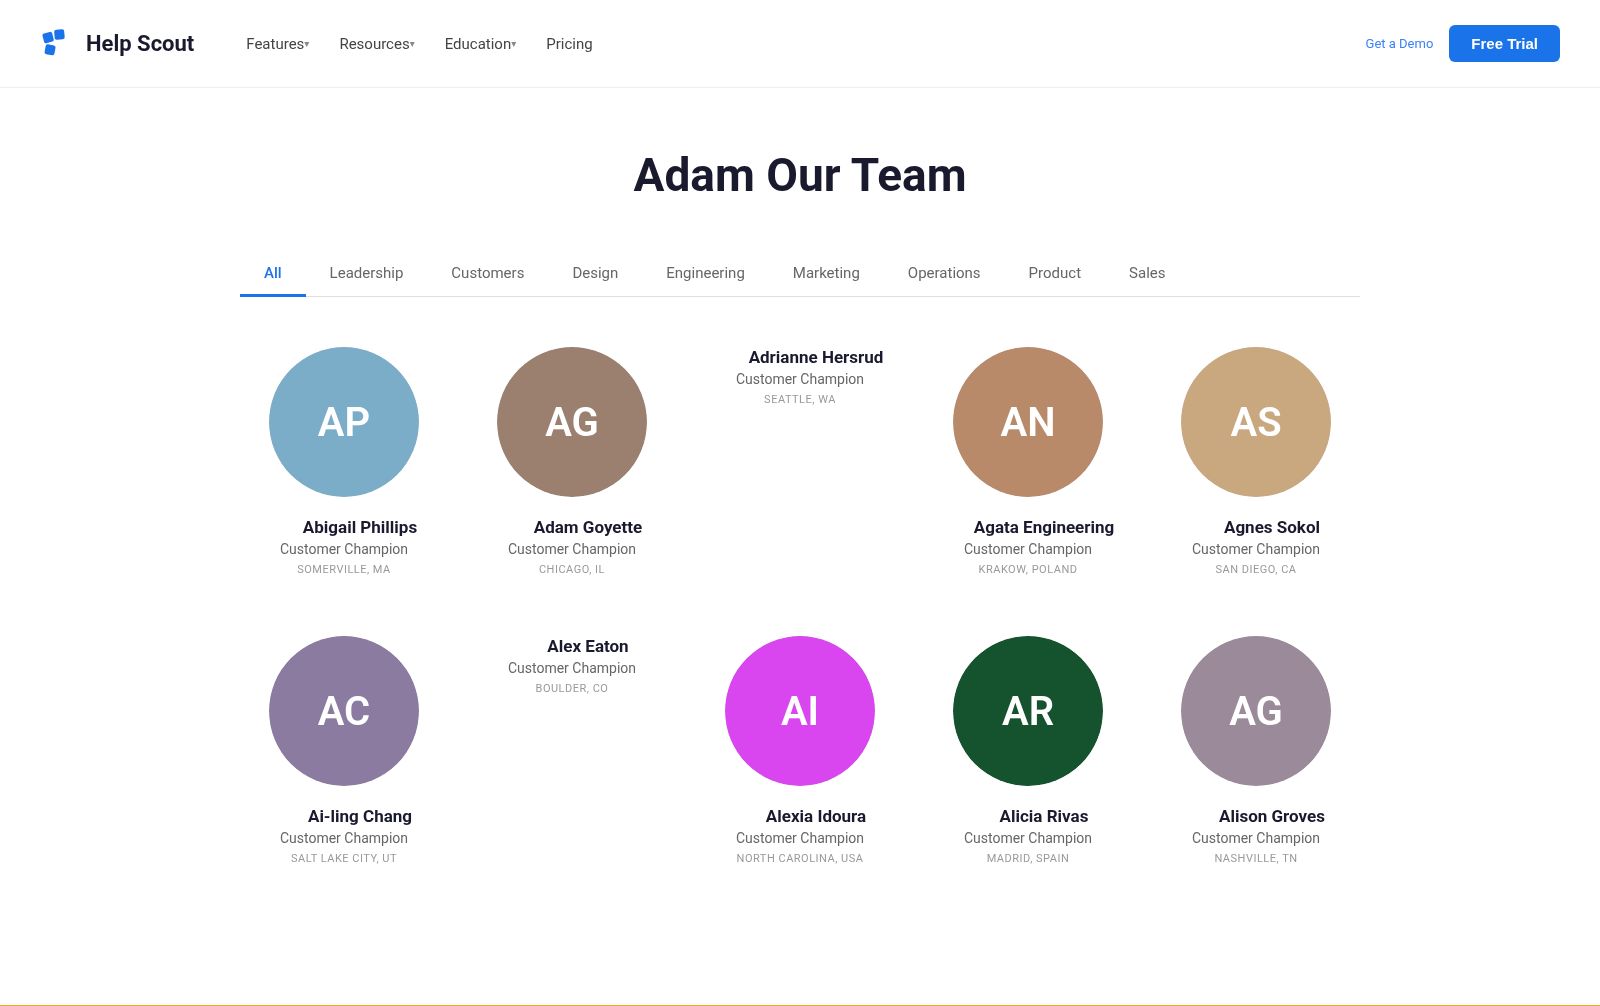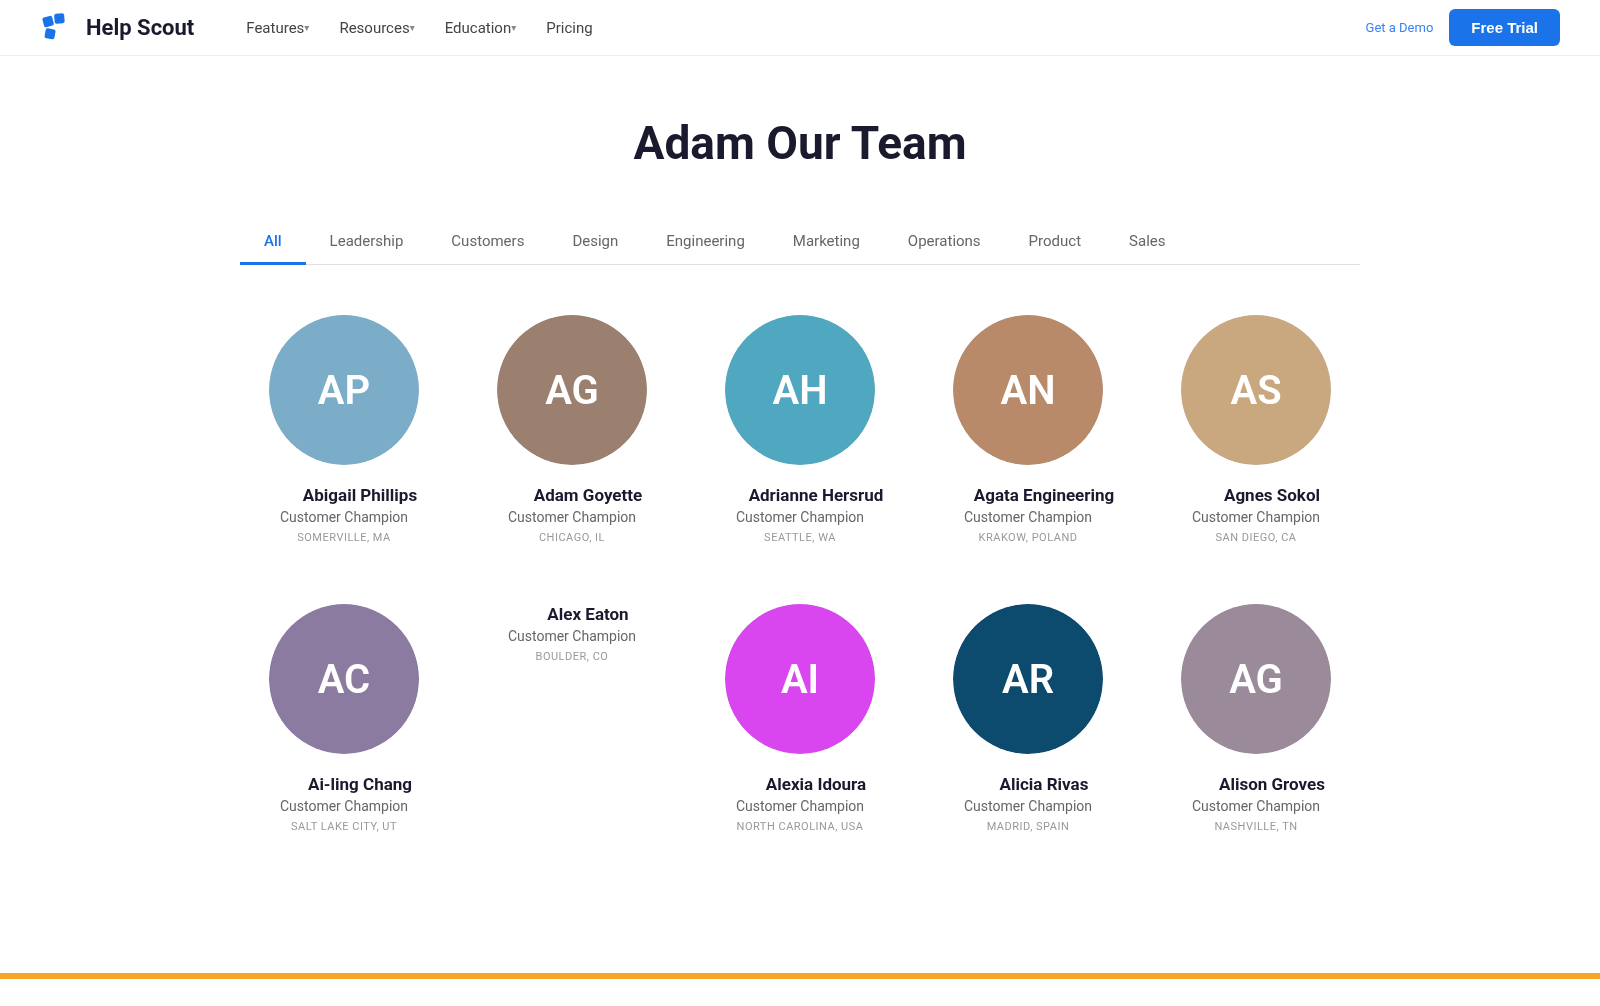"Help Scout" nav { height: 56px -> 88px }
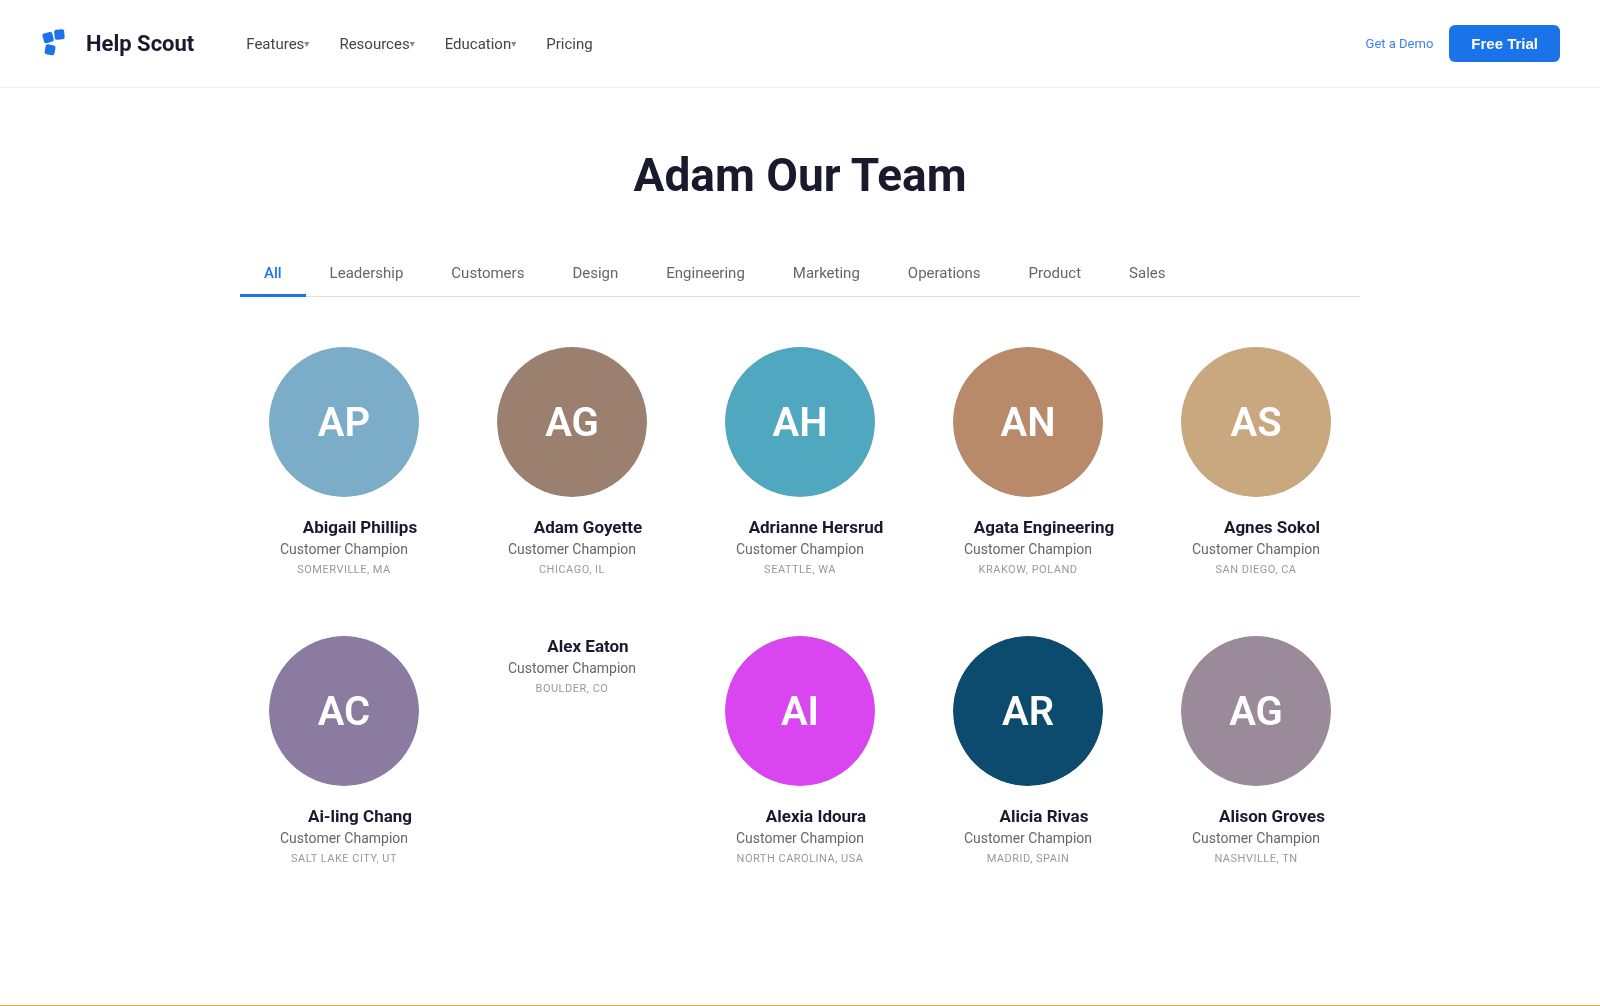"AH" div.avatar { html: <div> <div> AH </div> </div> -> none }
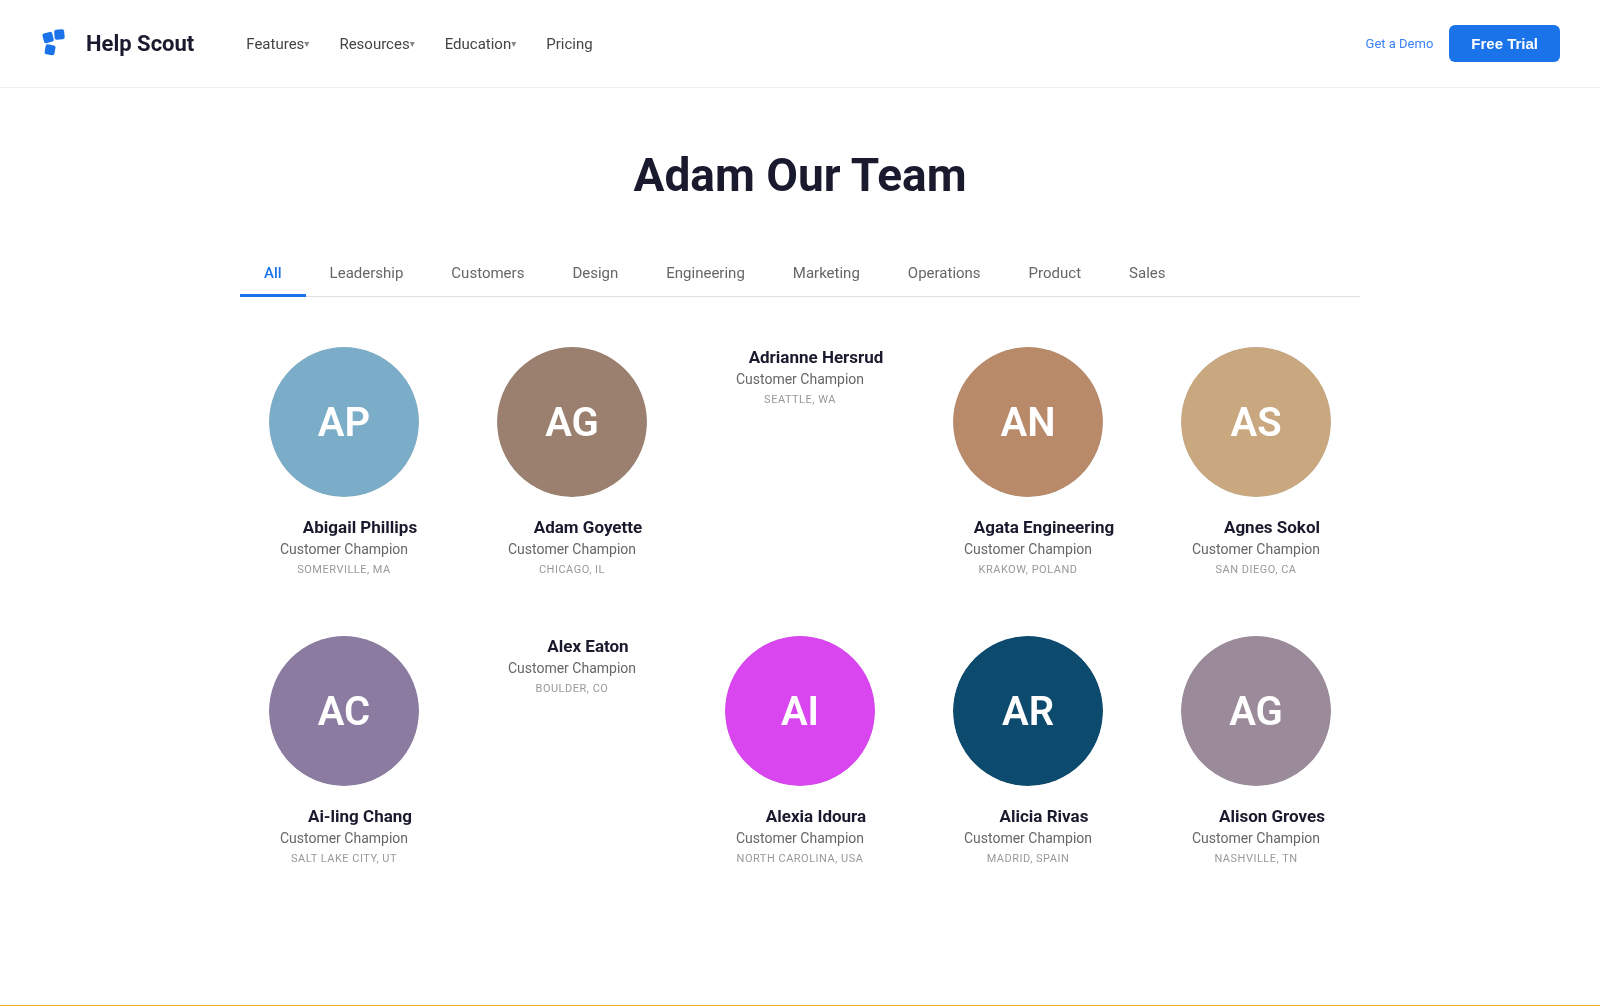"AR" div.avatar-placeholder { background: #0c4a6e -> #14532d }
